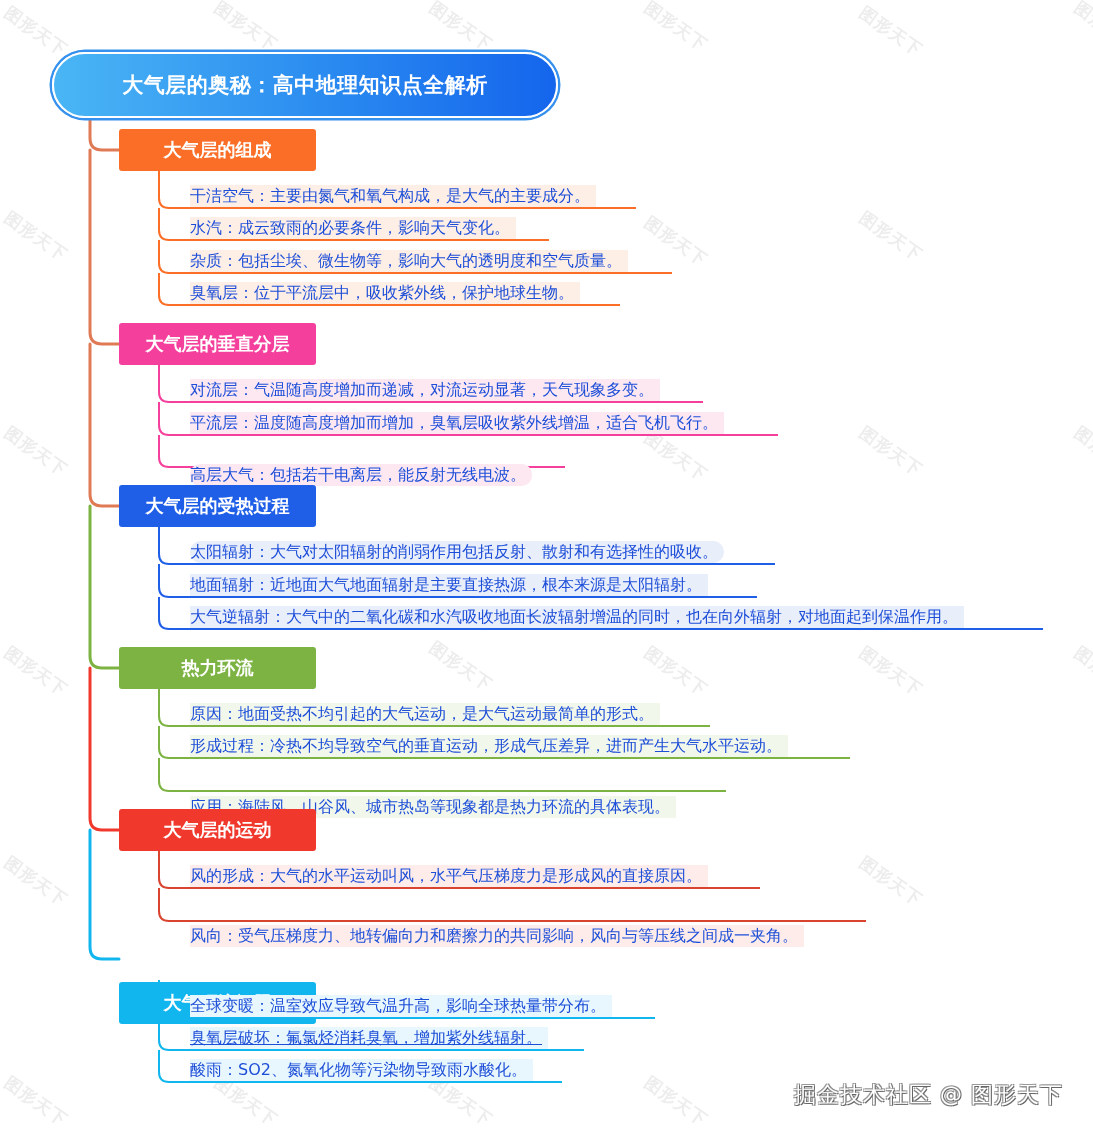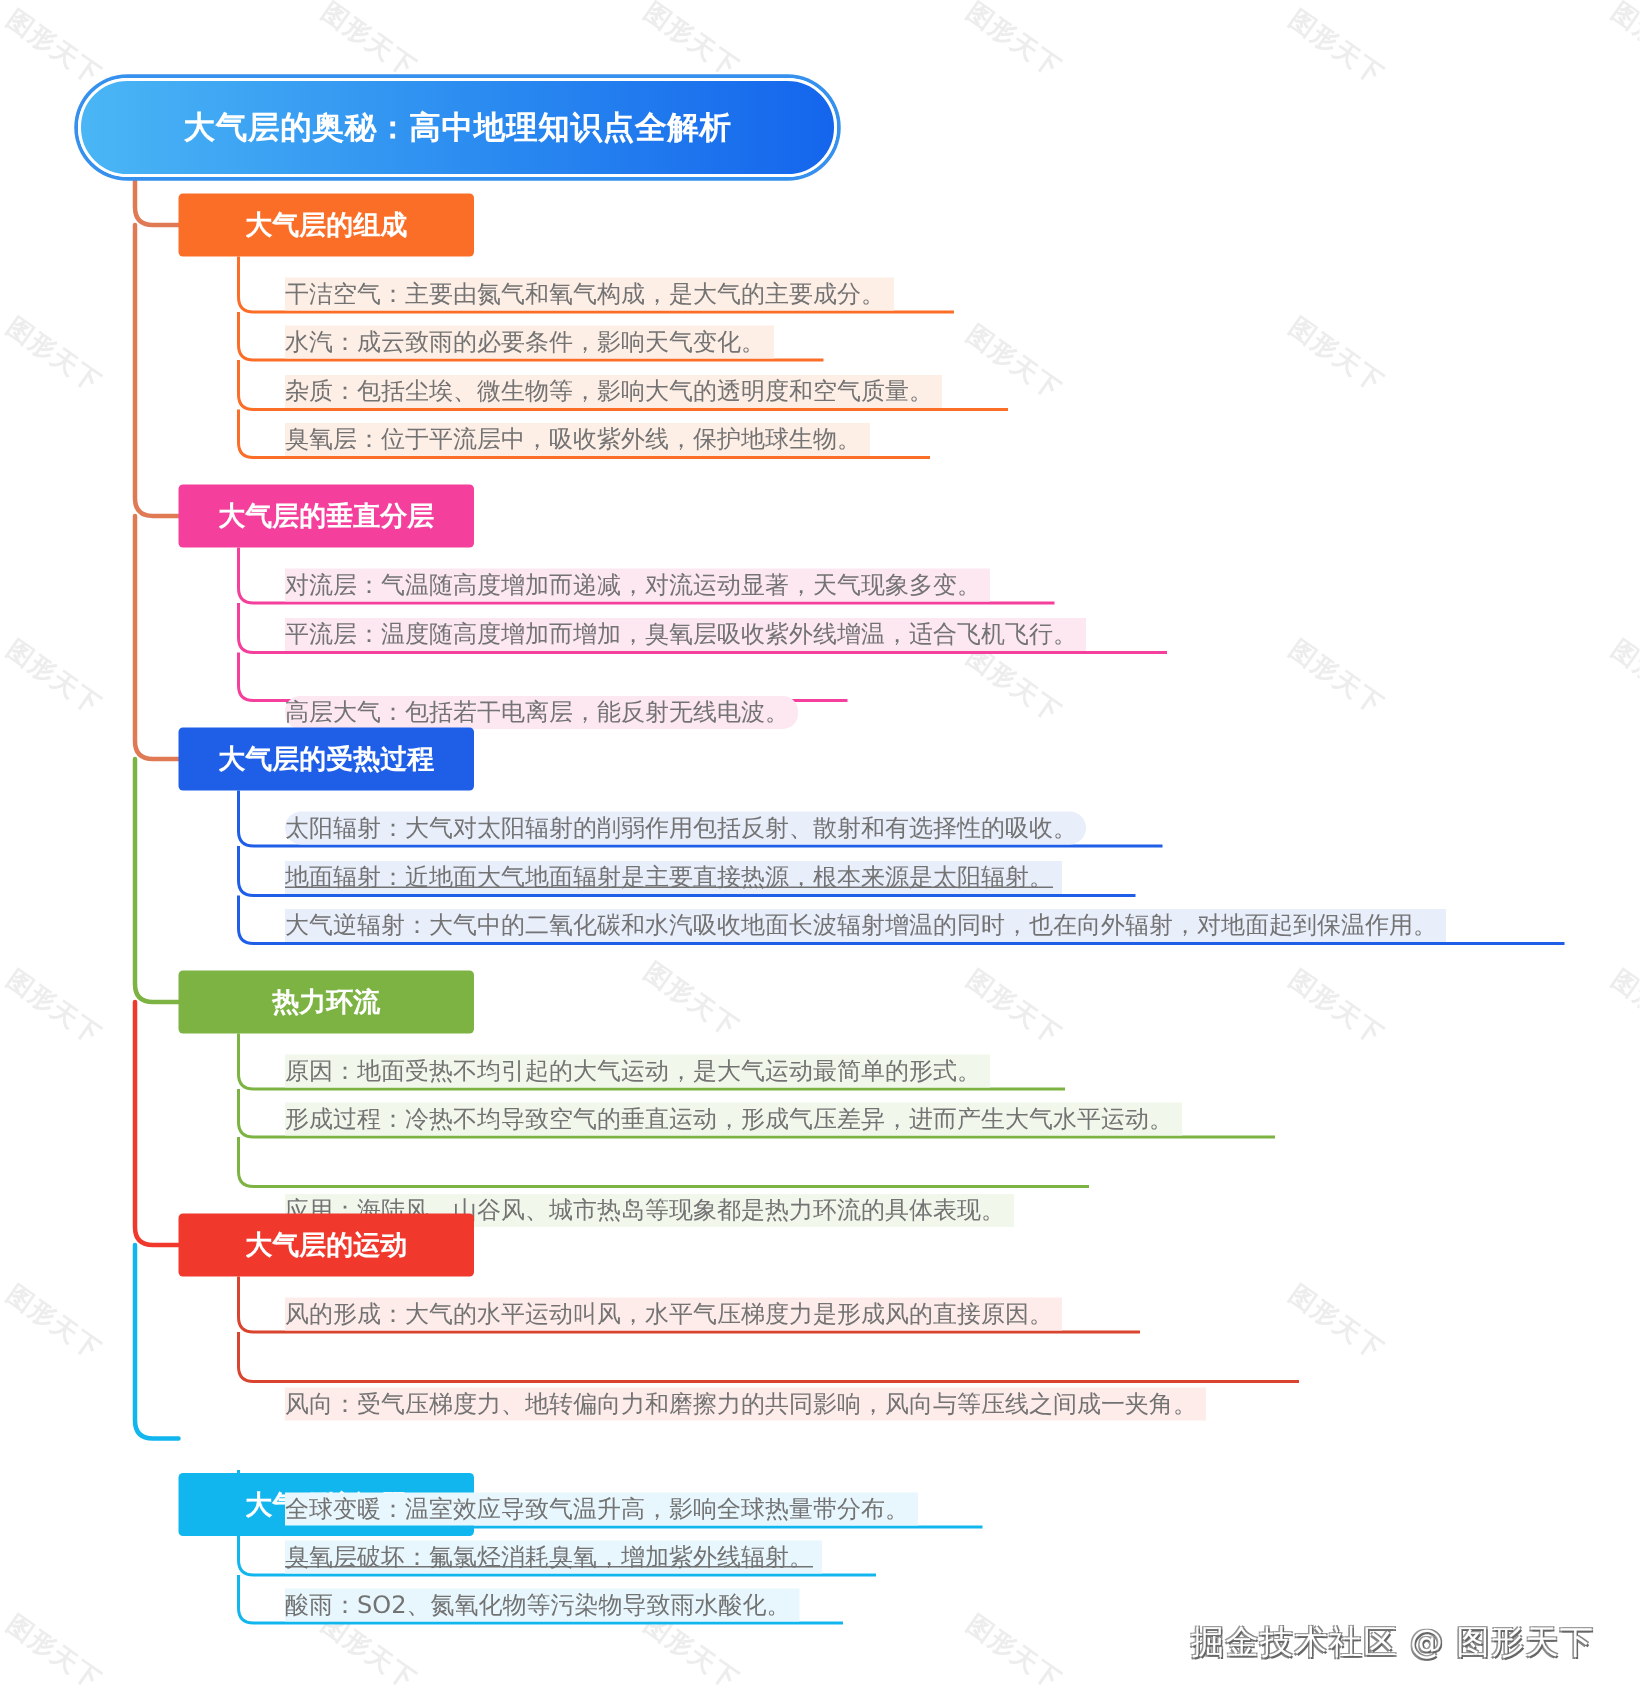"干洁空气：主要由氮气和氧气构成，是大气的主要成分。" .leaf { color: #737373 -> #1d4ed8 }
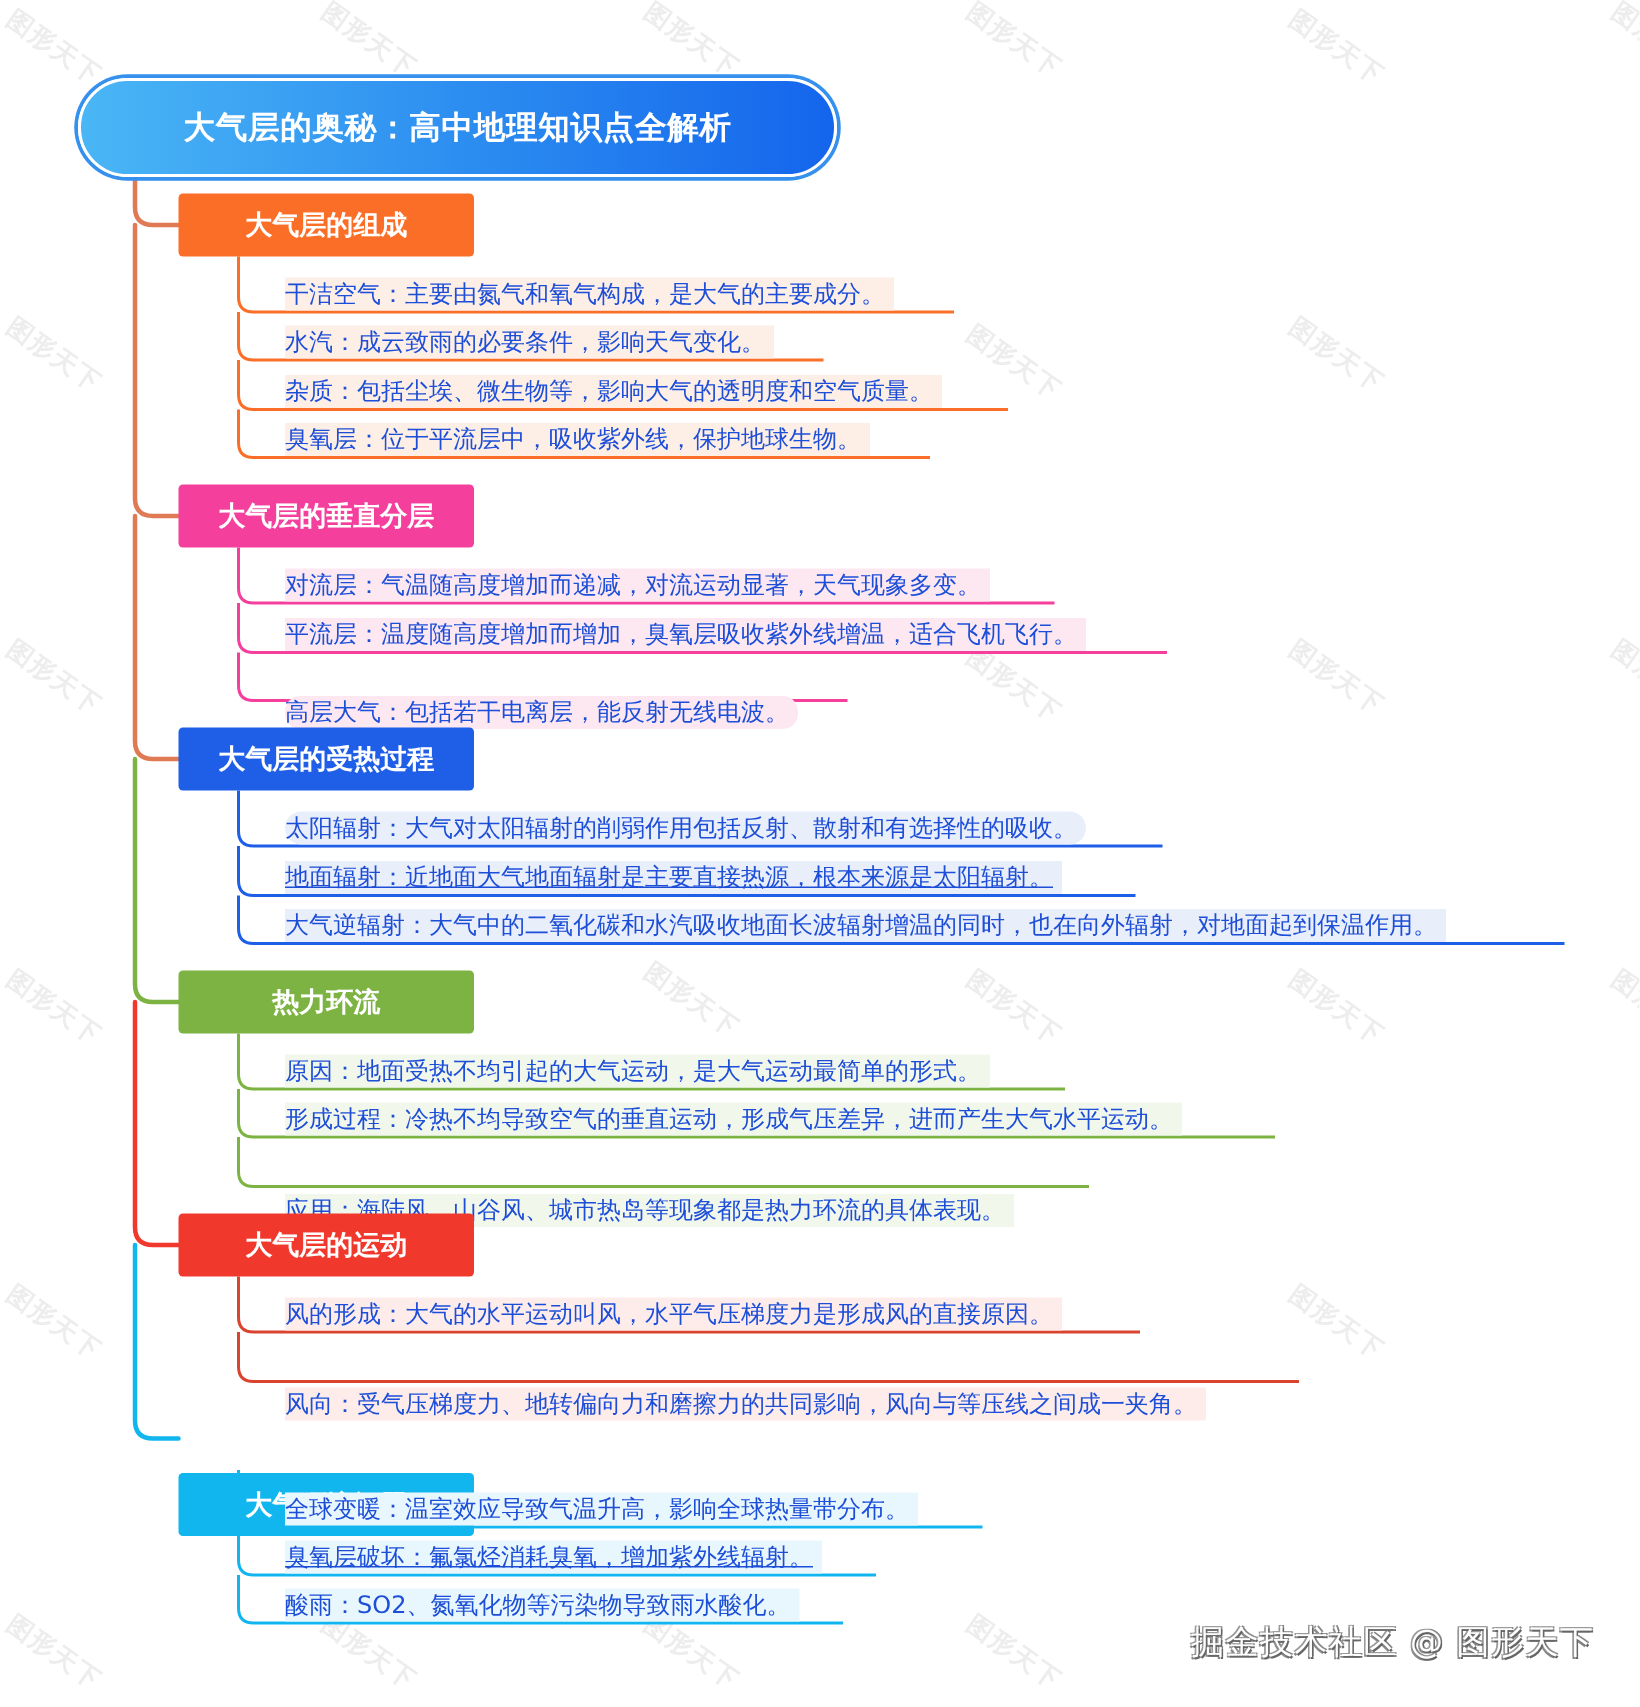"地面辐射：近地面大气地面辐射是主要直接热源，根本来源是太阳辐射。" div.leaf { text-decoration: underline -> none }
